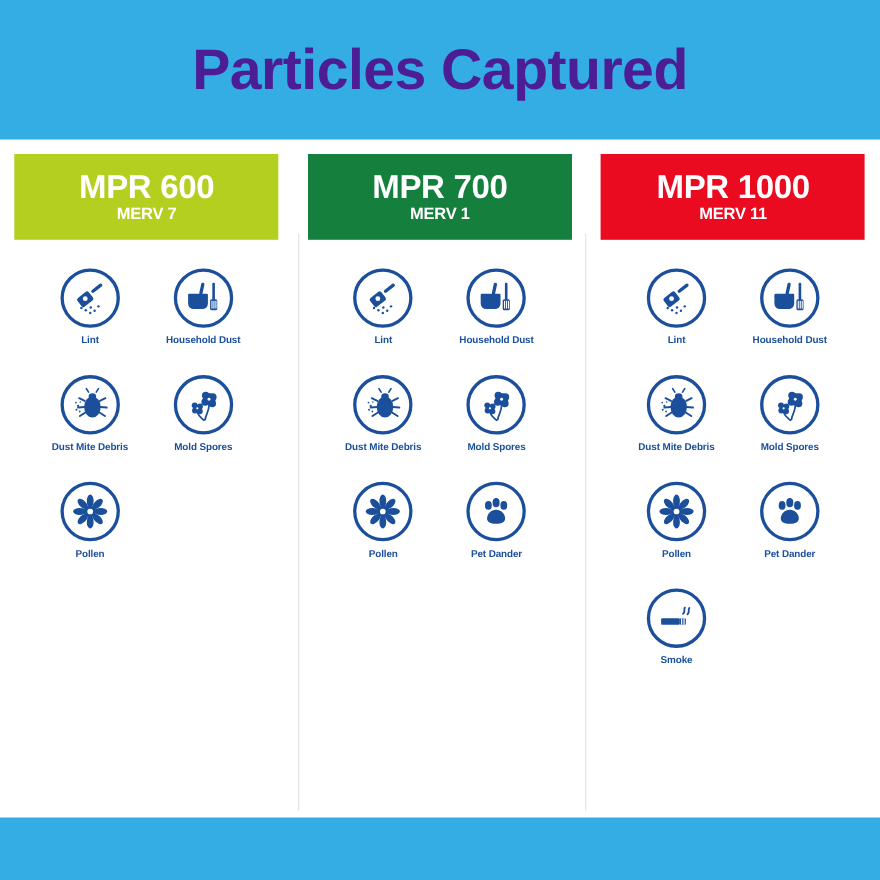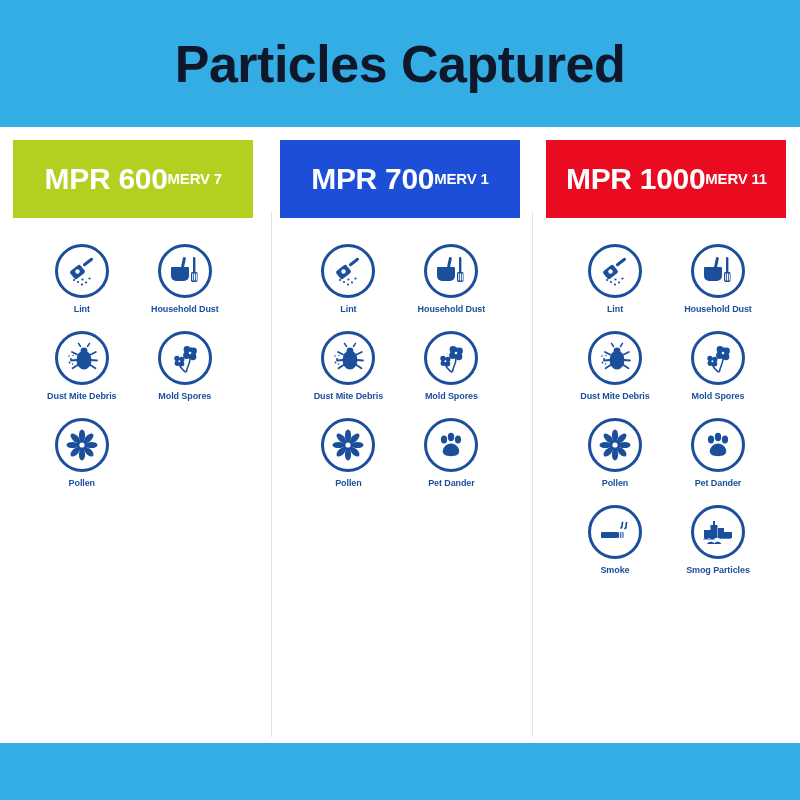"Particles Captured" .banner-title { color: #0f172a -> #4c1d95 }
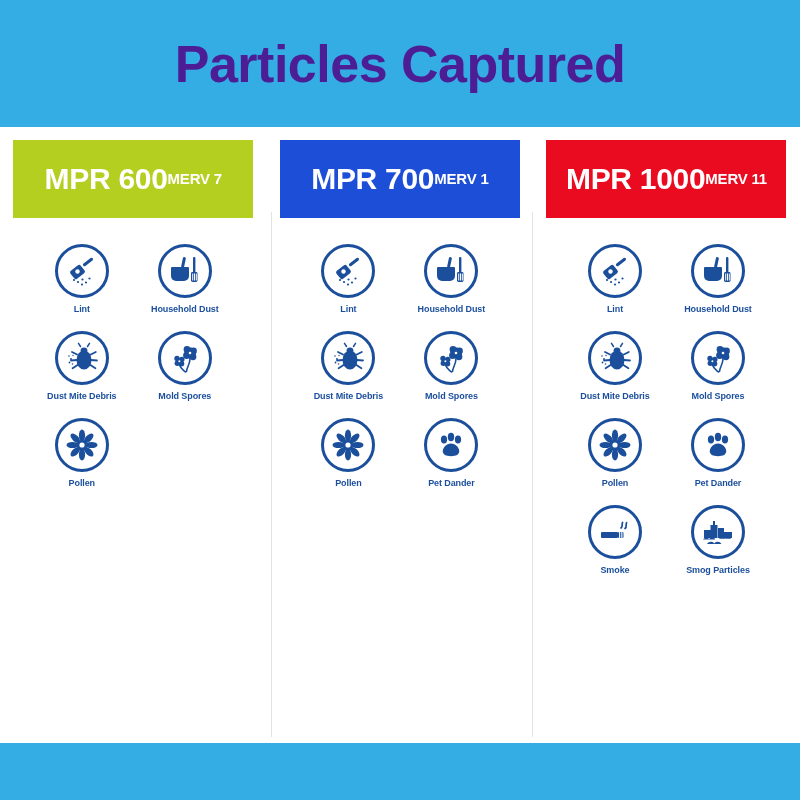"MPR 600" .col-header { flex-direction: none -> column }
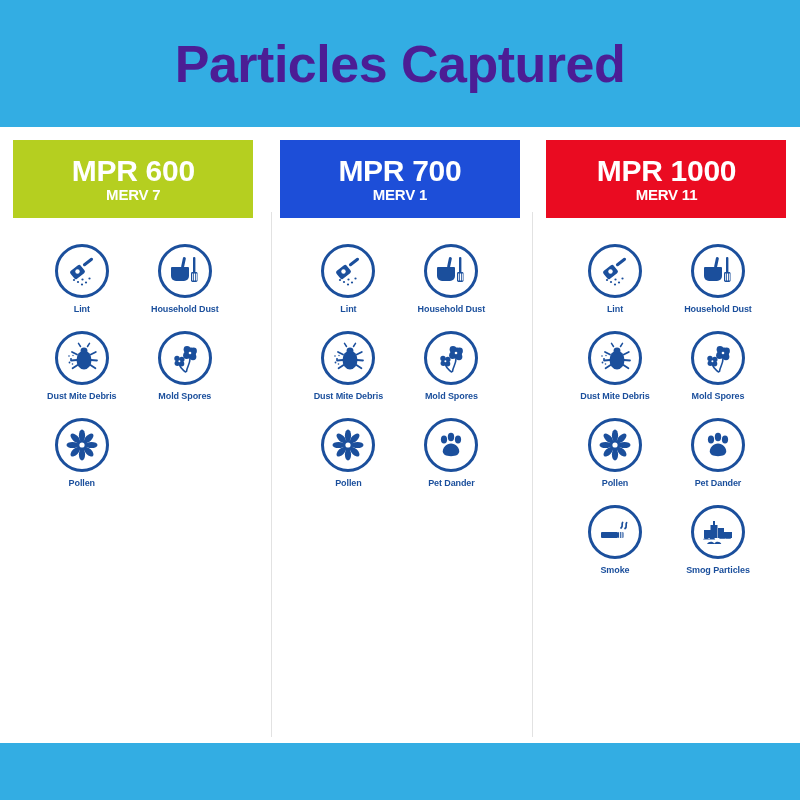"MPR 700" div.col-header { background: #1d4ed8 -> #15803d }
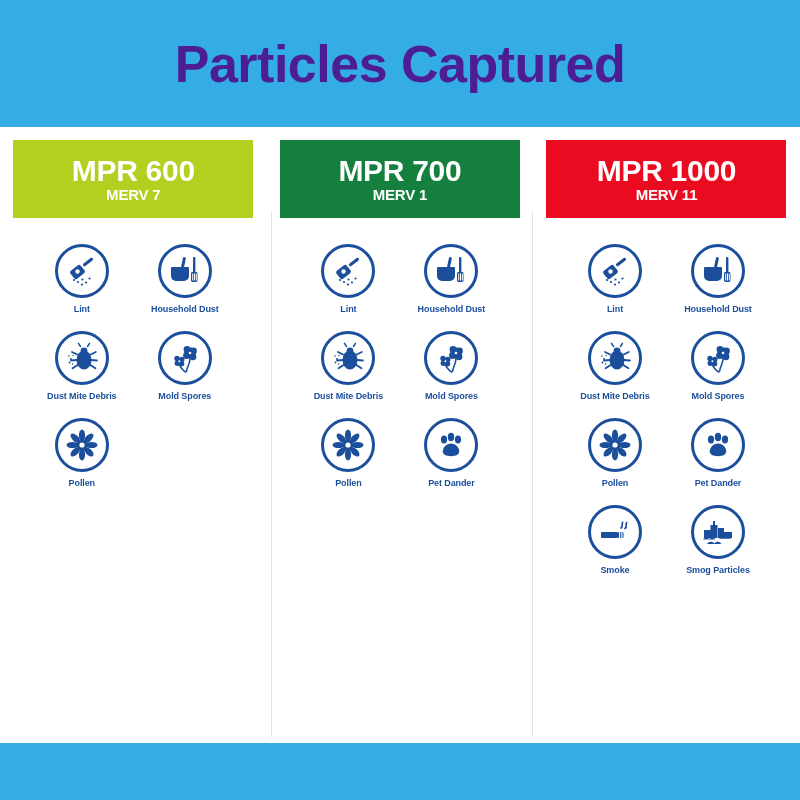"Lint" .icon-grid { gap: 0px 16px -> 10px 16px }
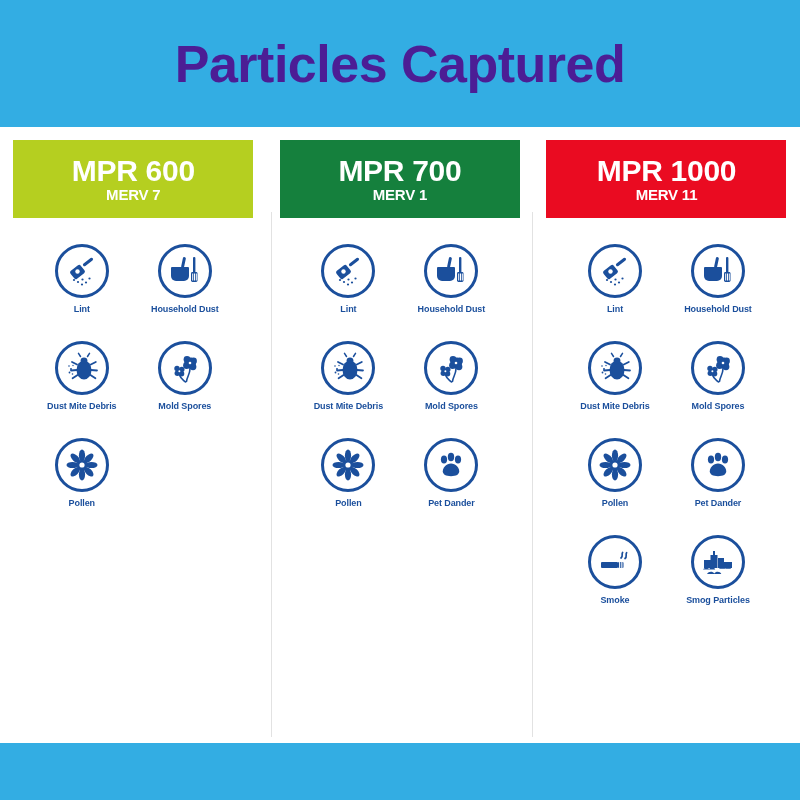"Smog Particles" div.icon-cell { html: <div> <div> <svg> <g> <rect></rect> <rect></rect> <rect></rect> <rect></rect> <rect></rect> <path></path> <path></path> <path></path> </g> </svg> </div> <div>Smog Particles</div> </div> -> none }
